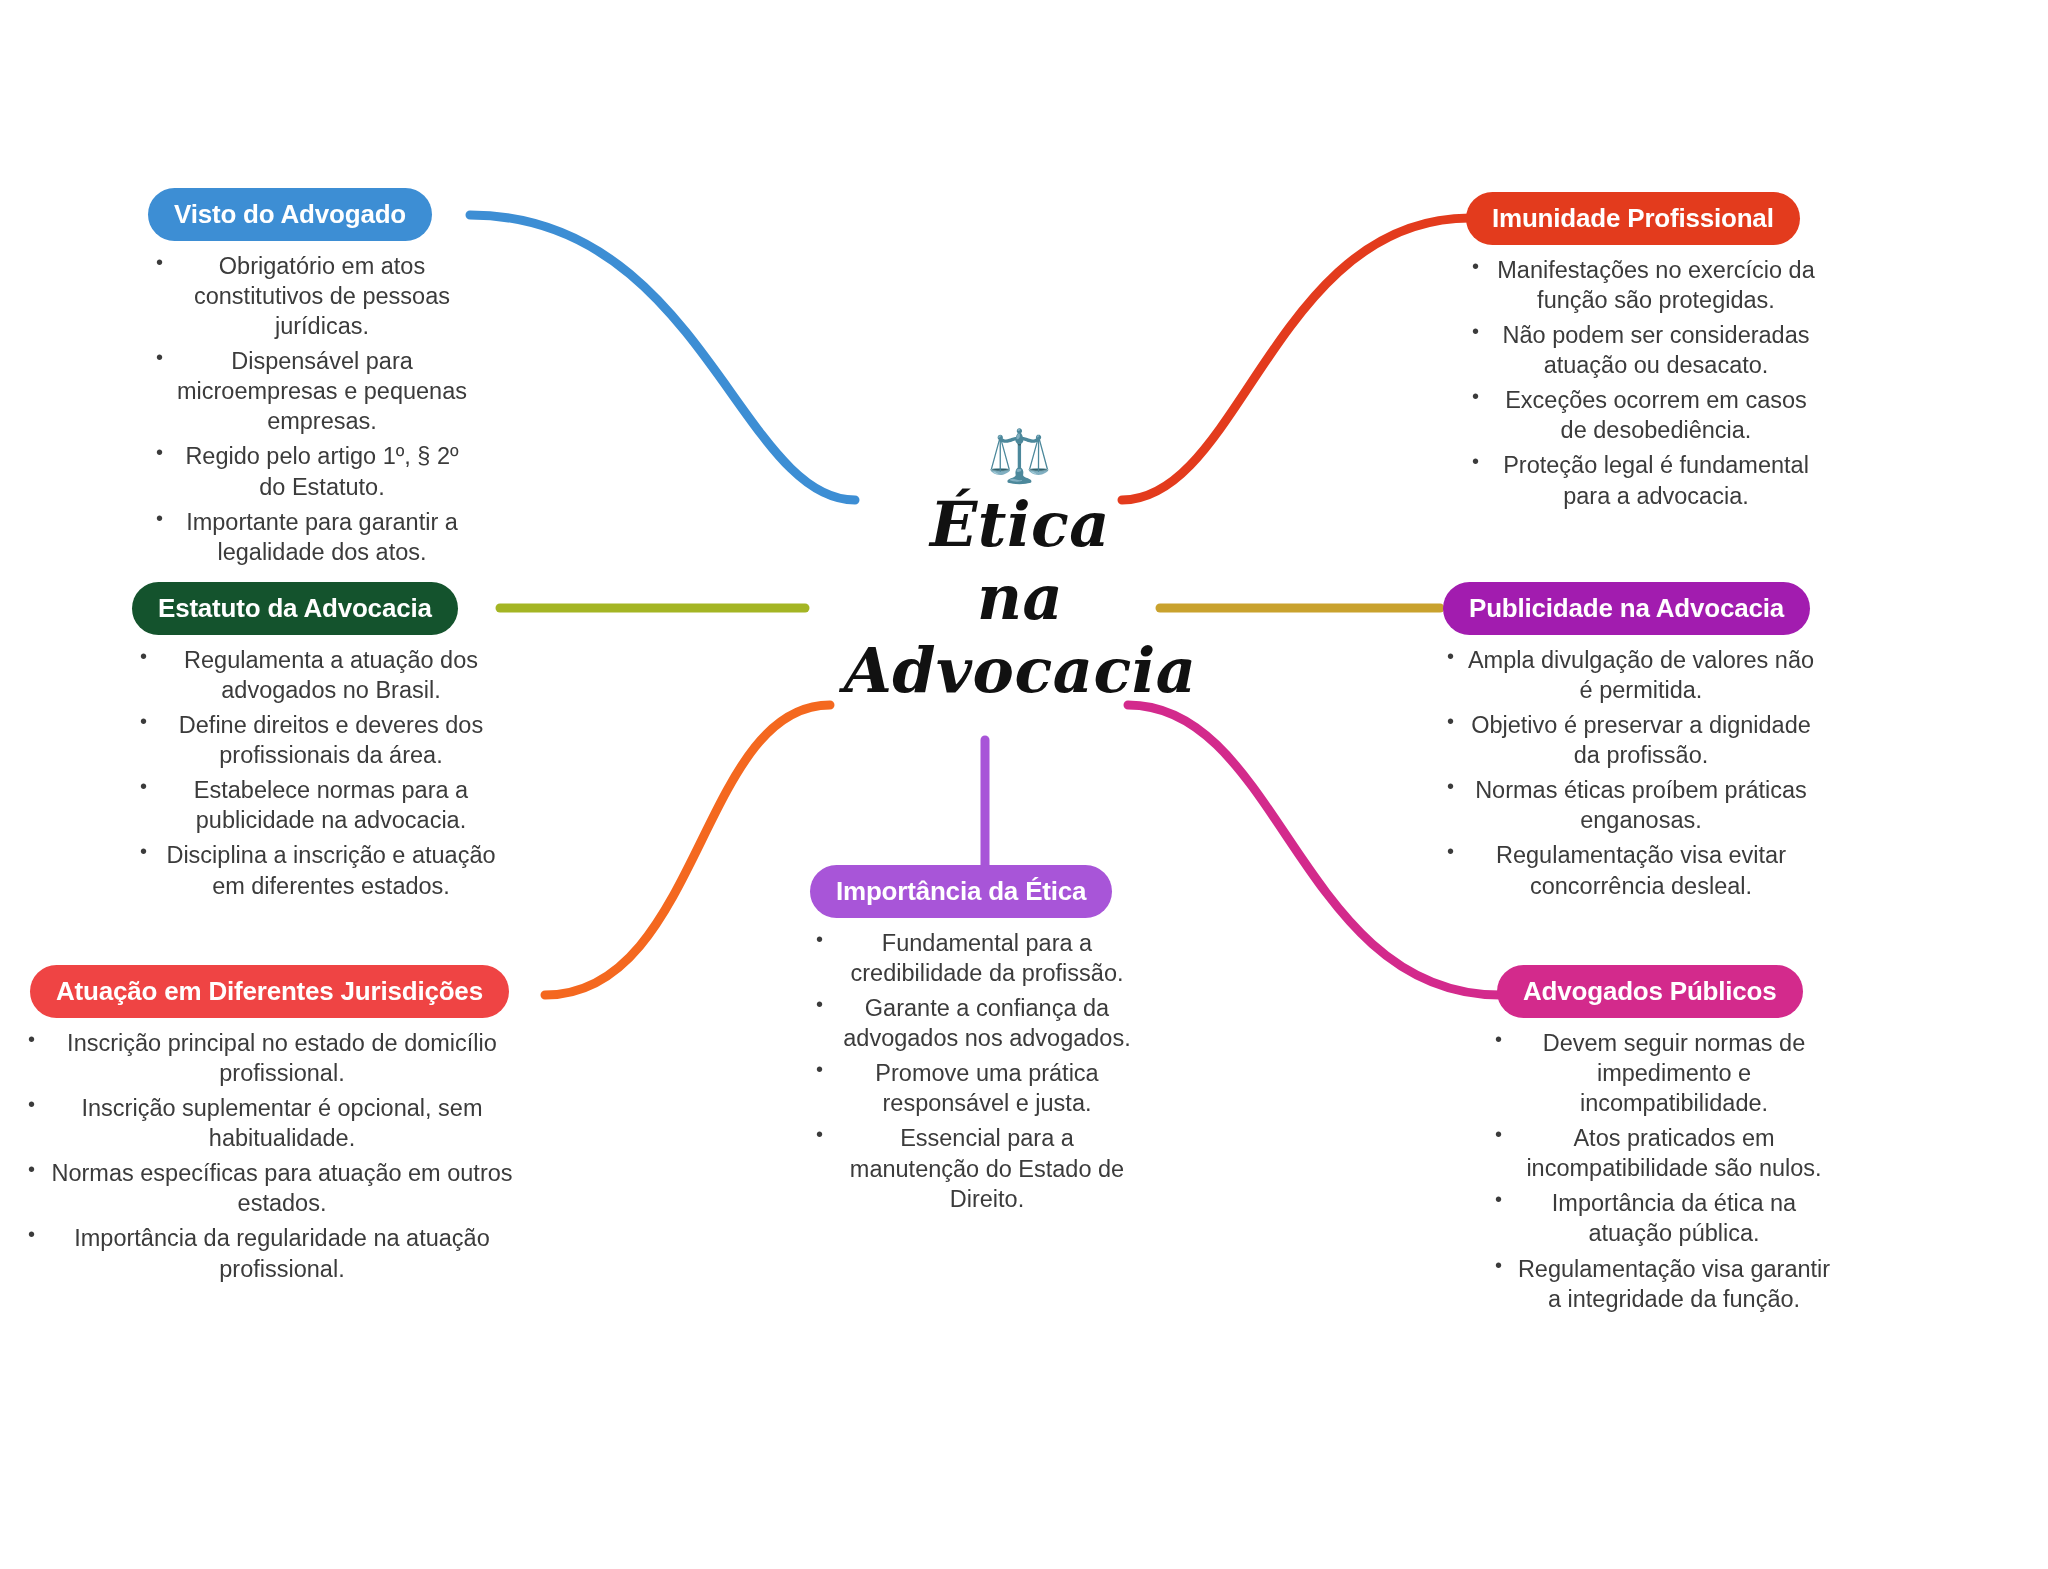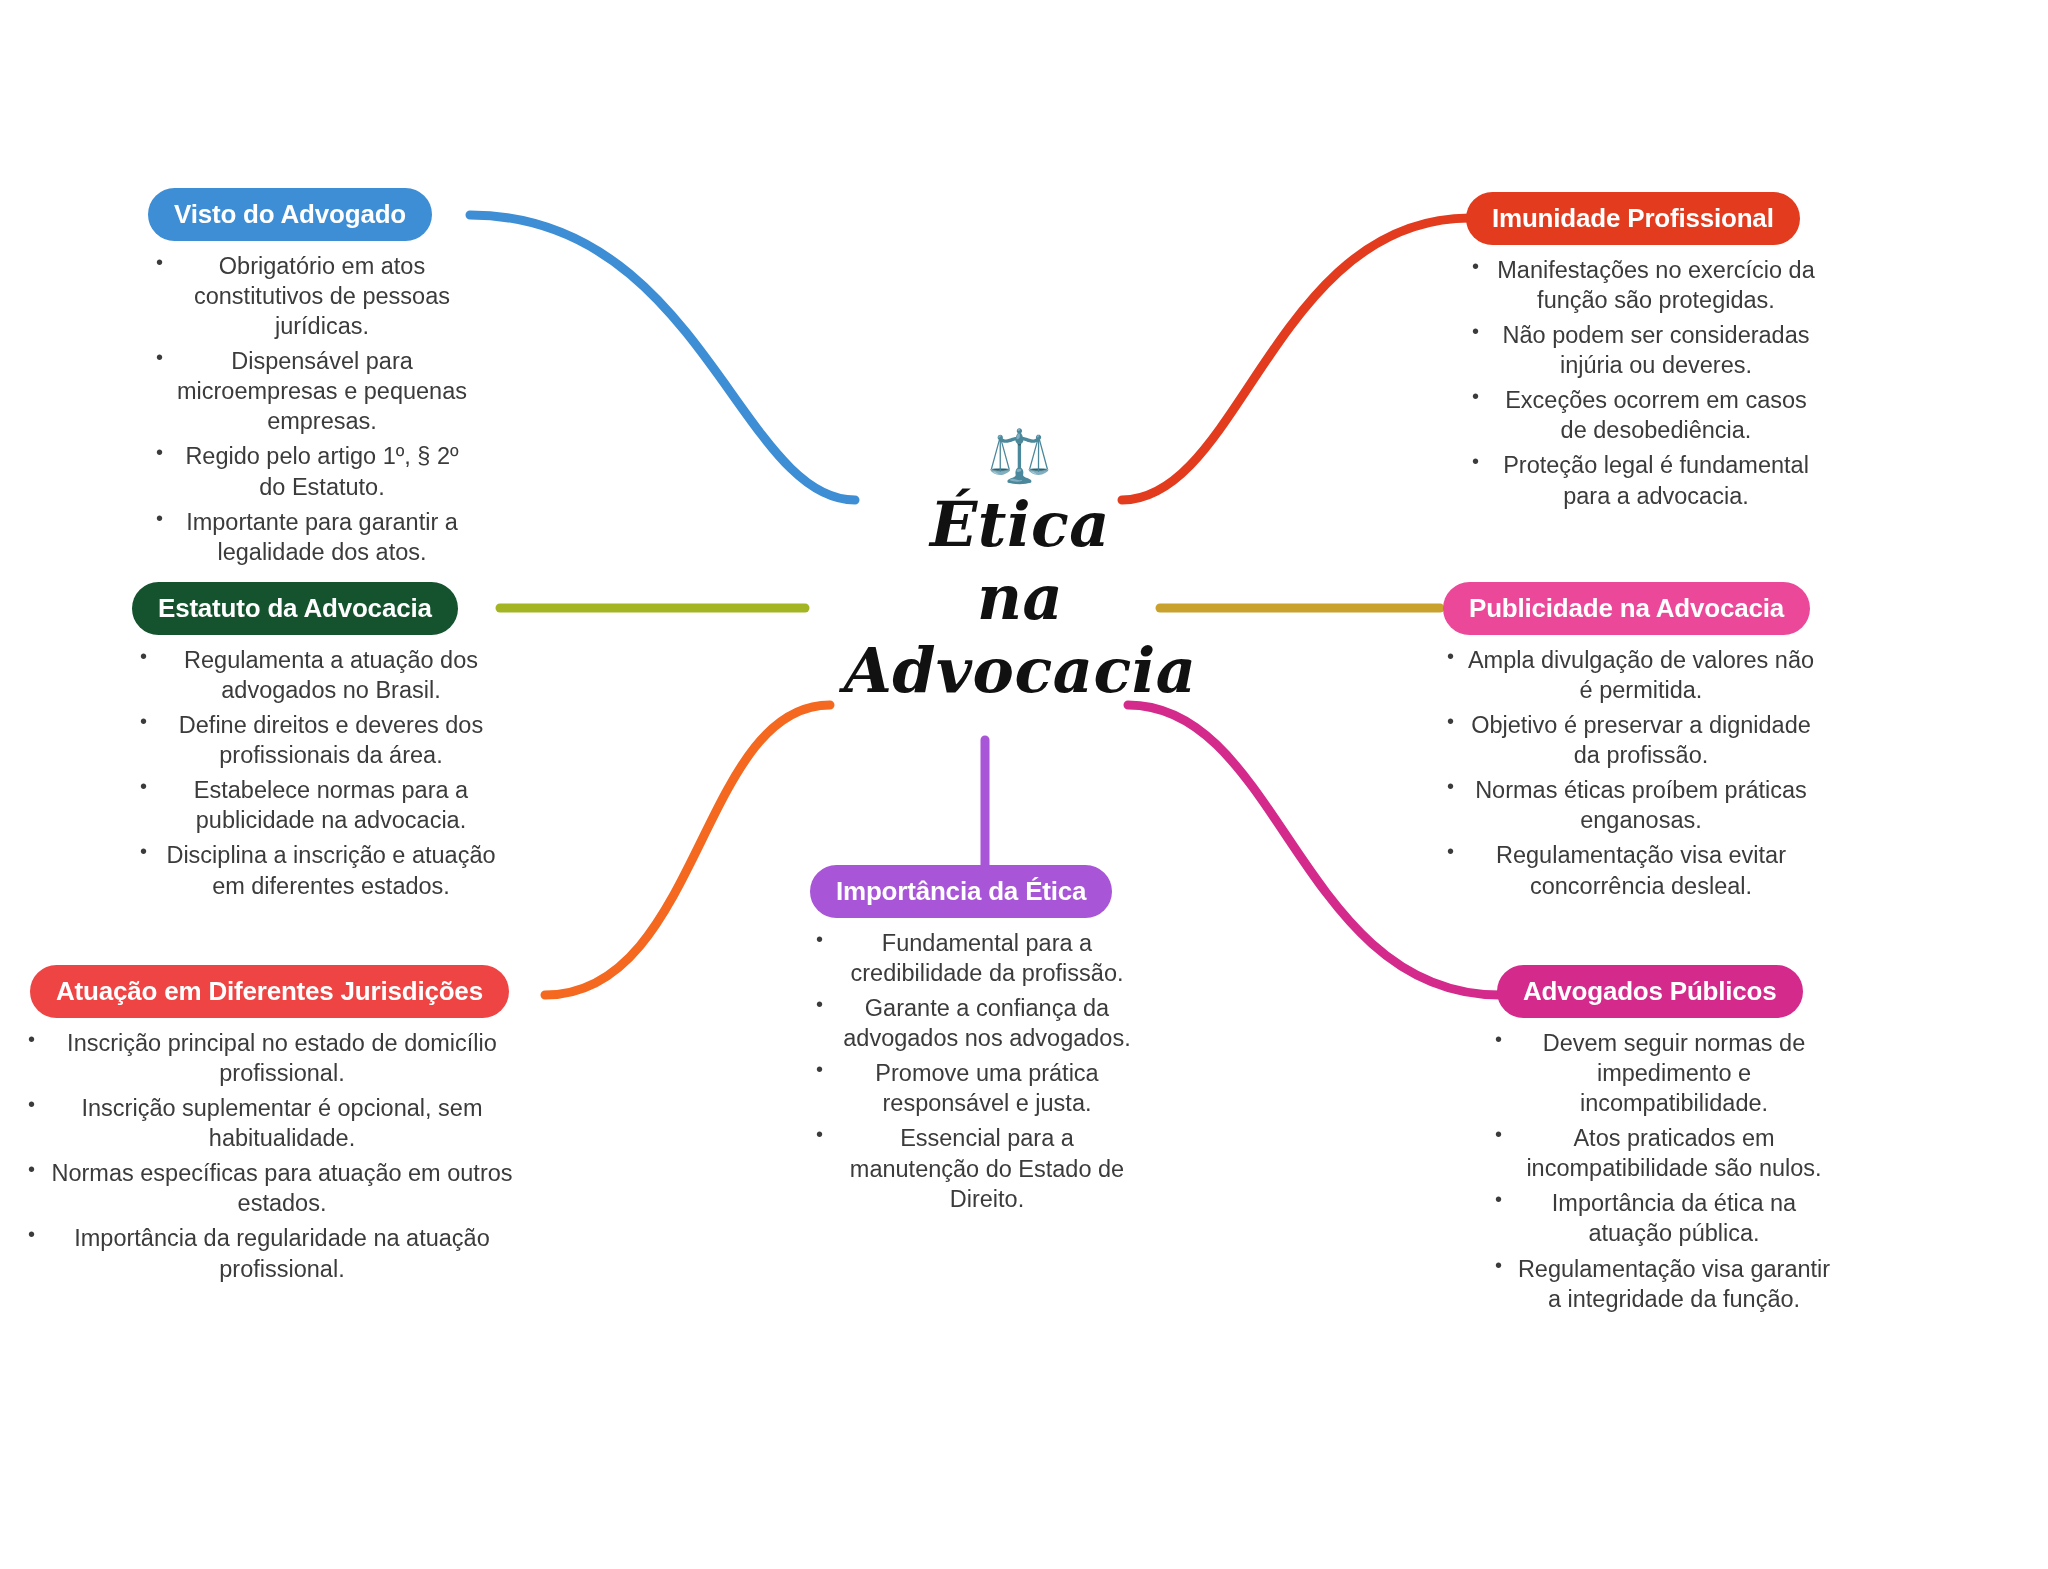"Não podem ser consideradas injúria" li { text: injúria ou deveres -> atuação ou desacato }
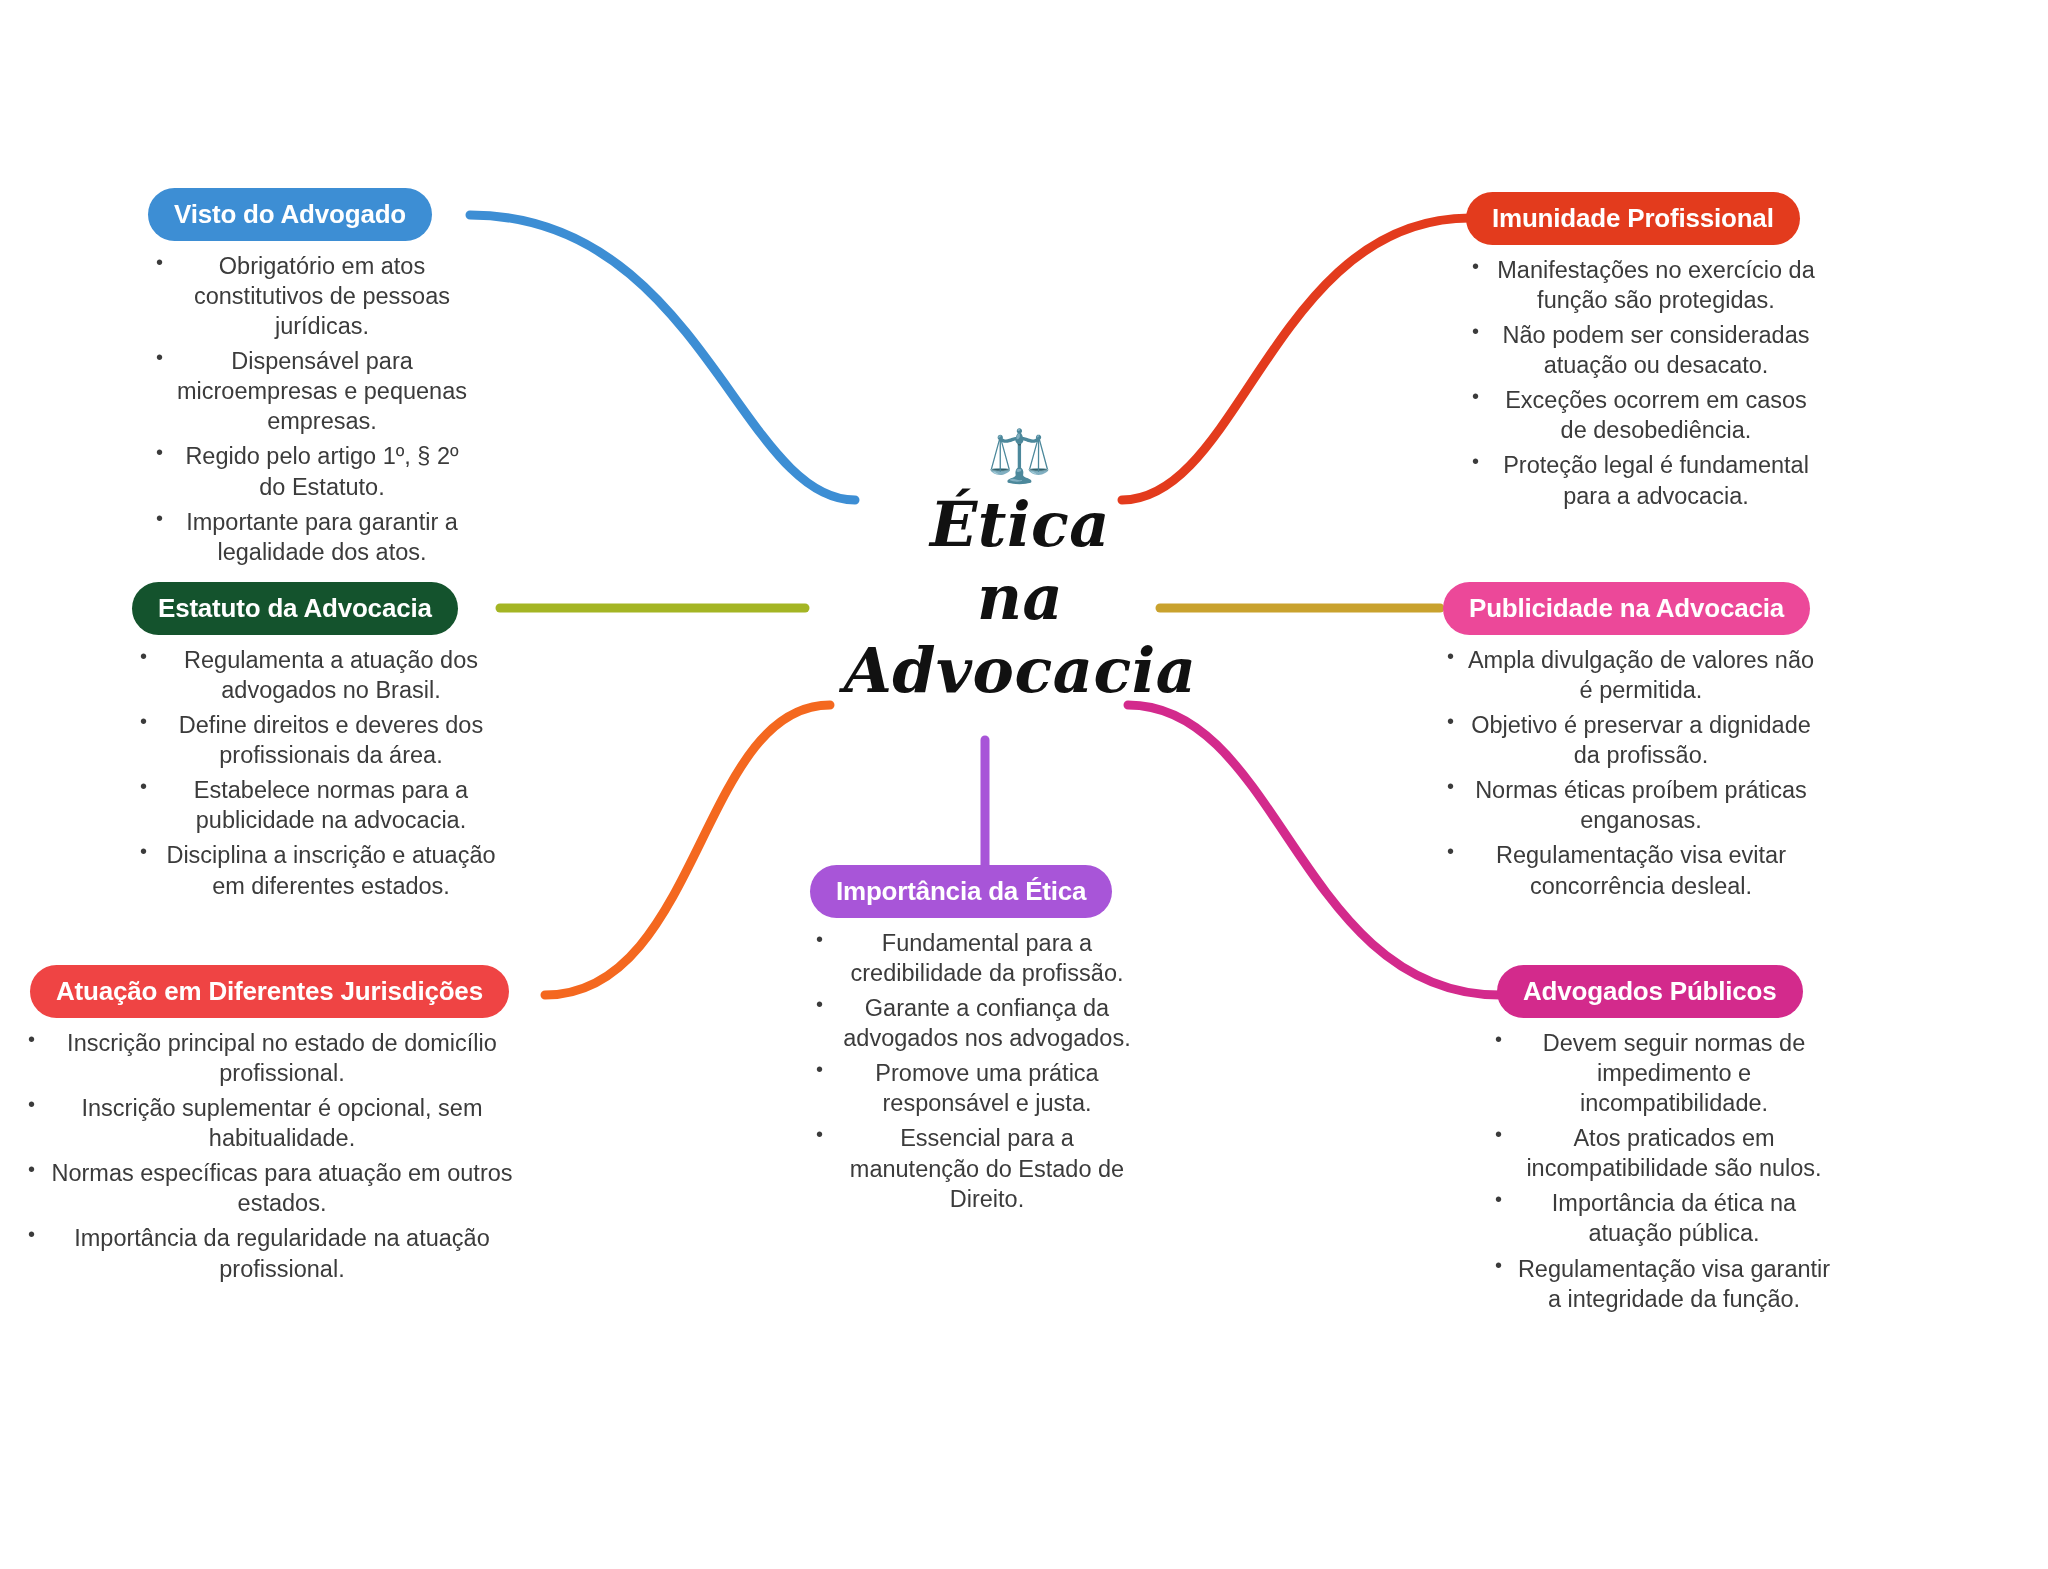"Publicidade na Advocacia" div.node-pill { background: #ec4899 -> #a21caf }
